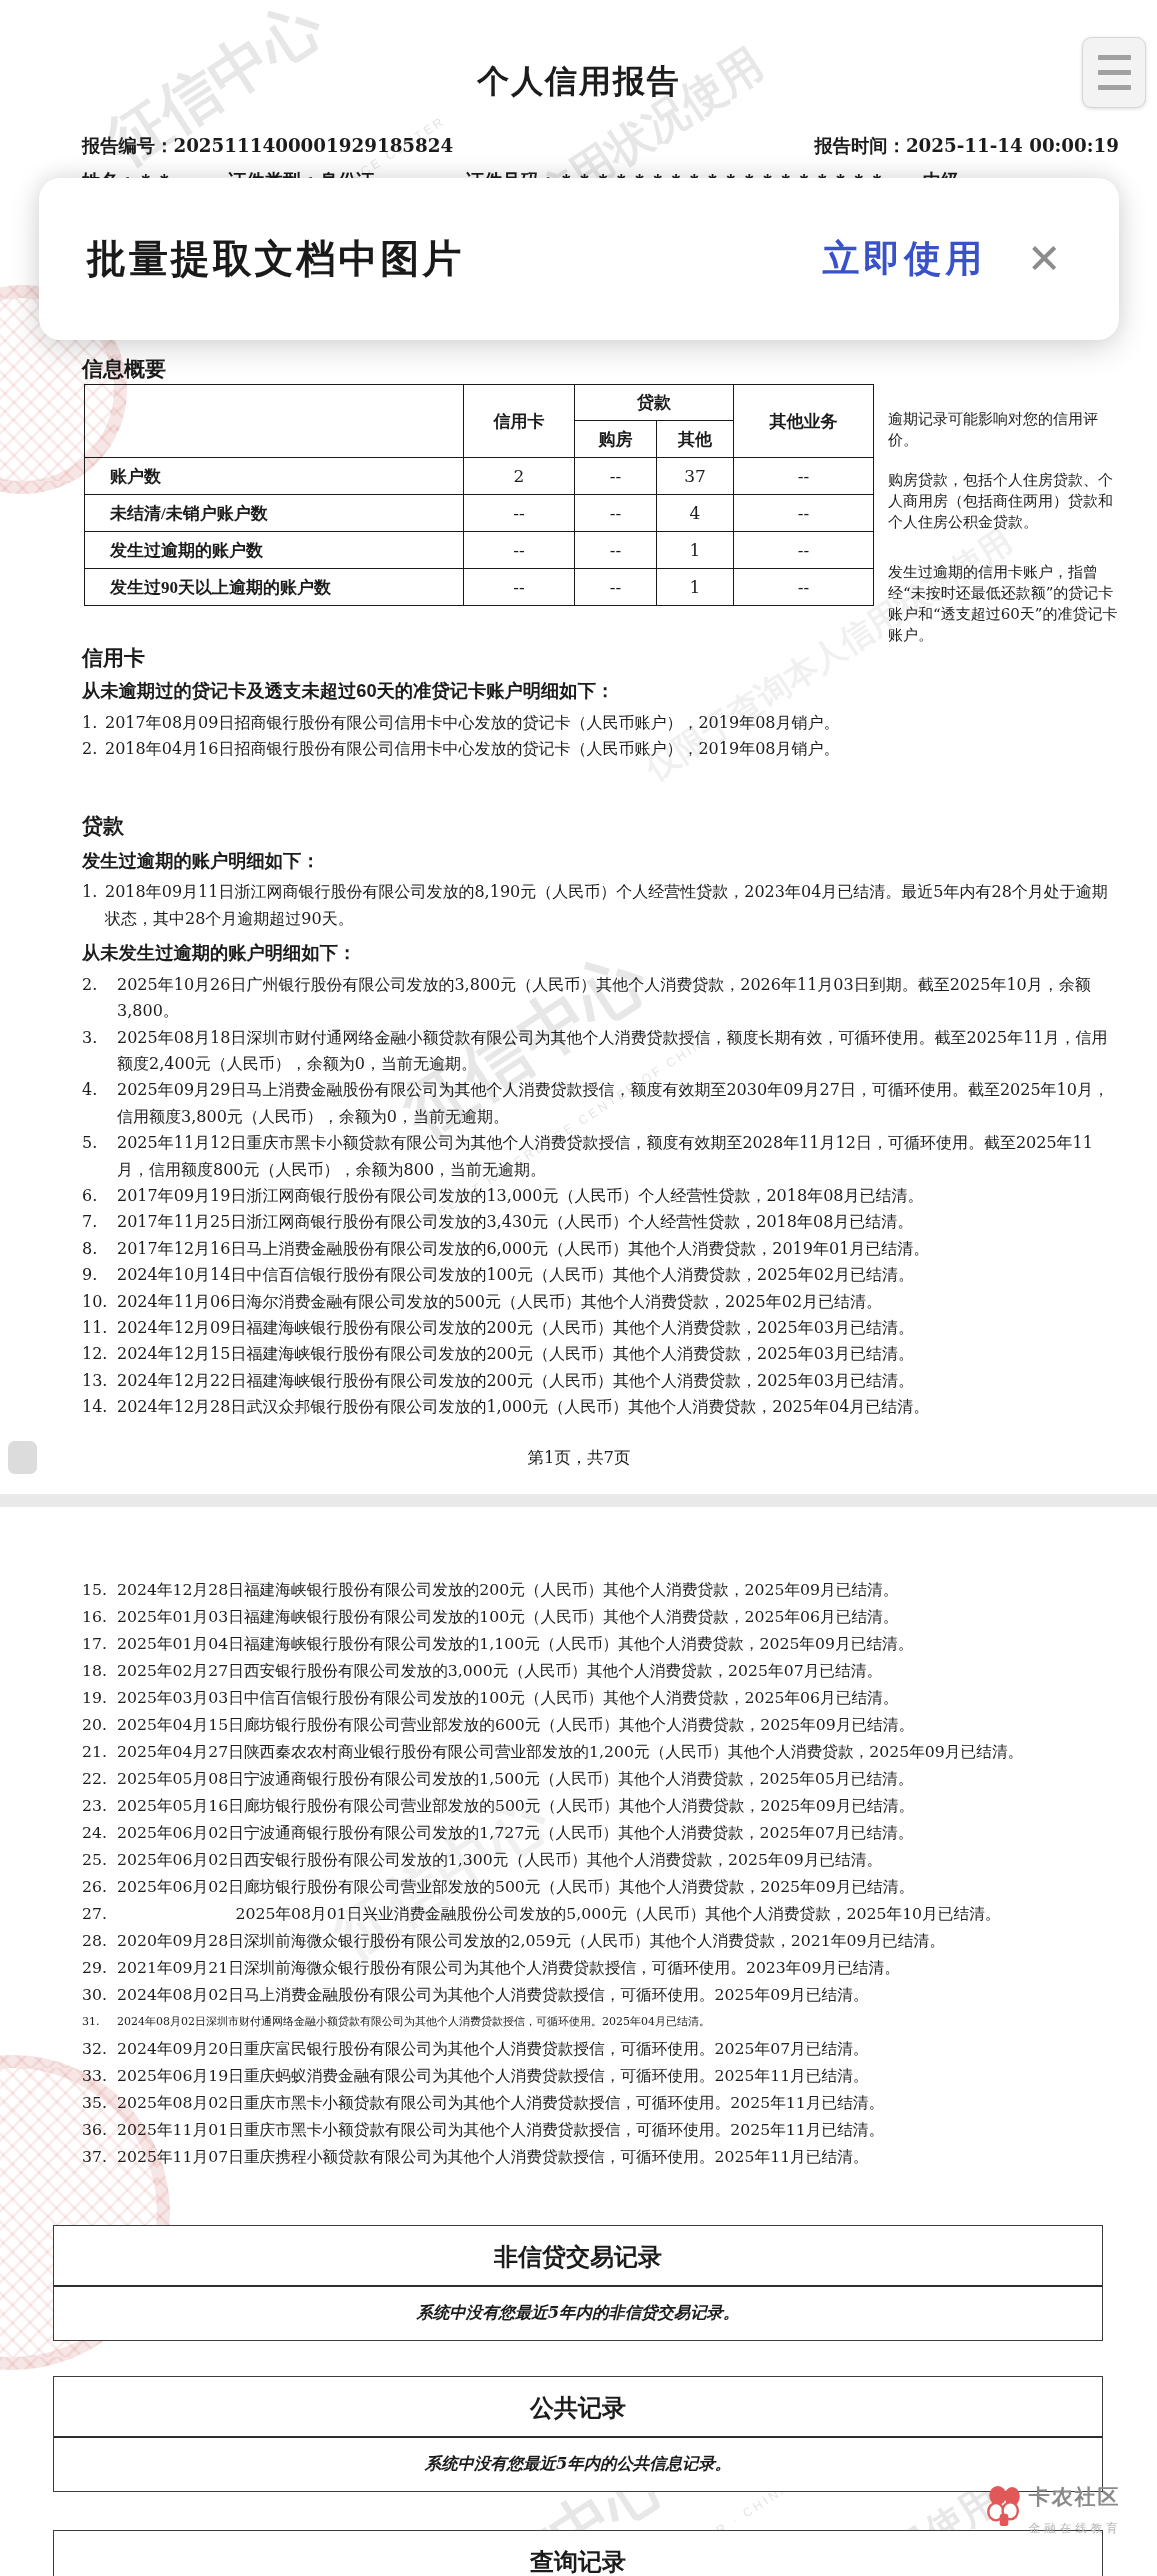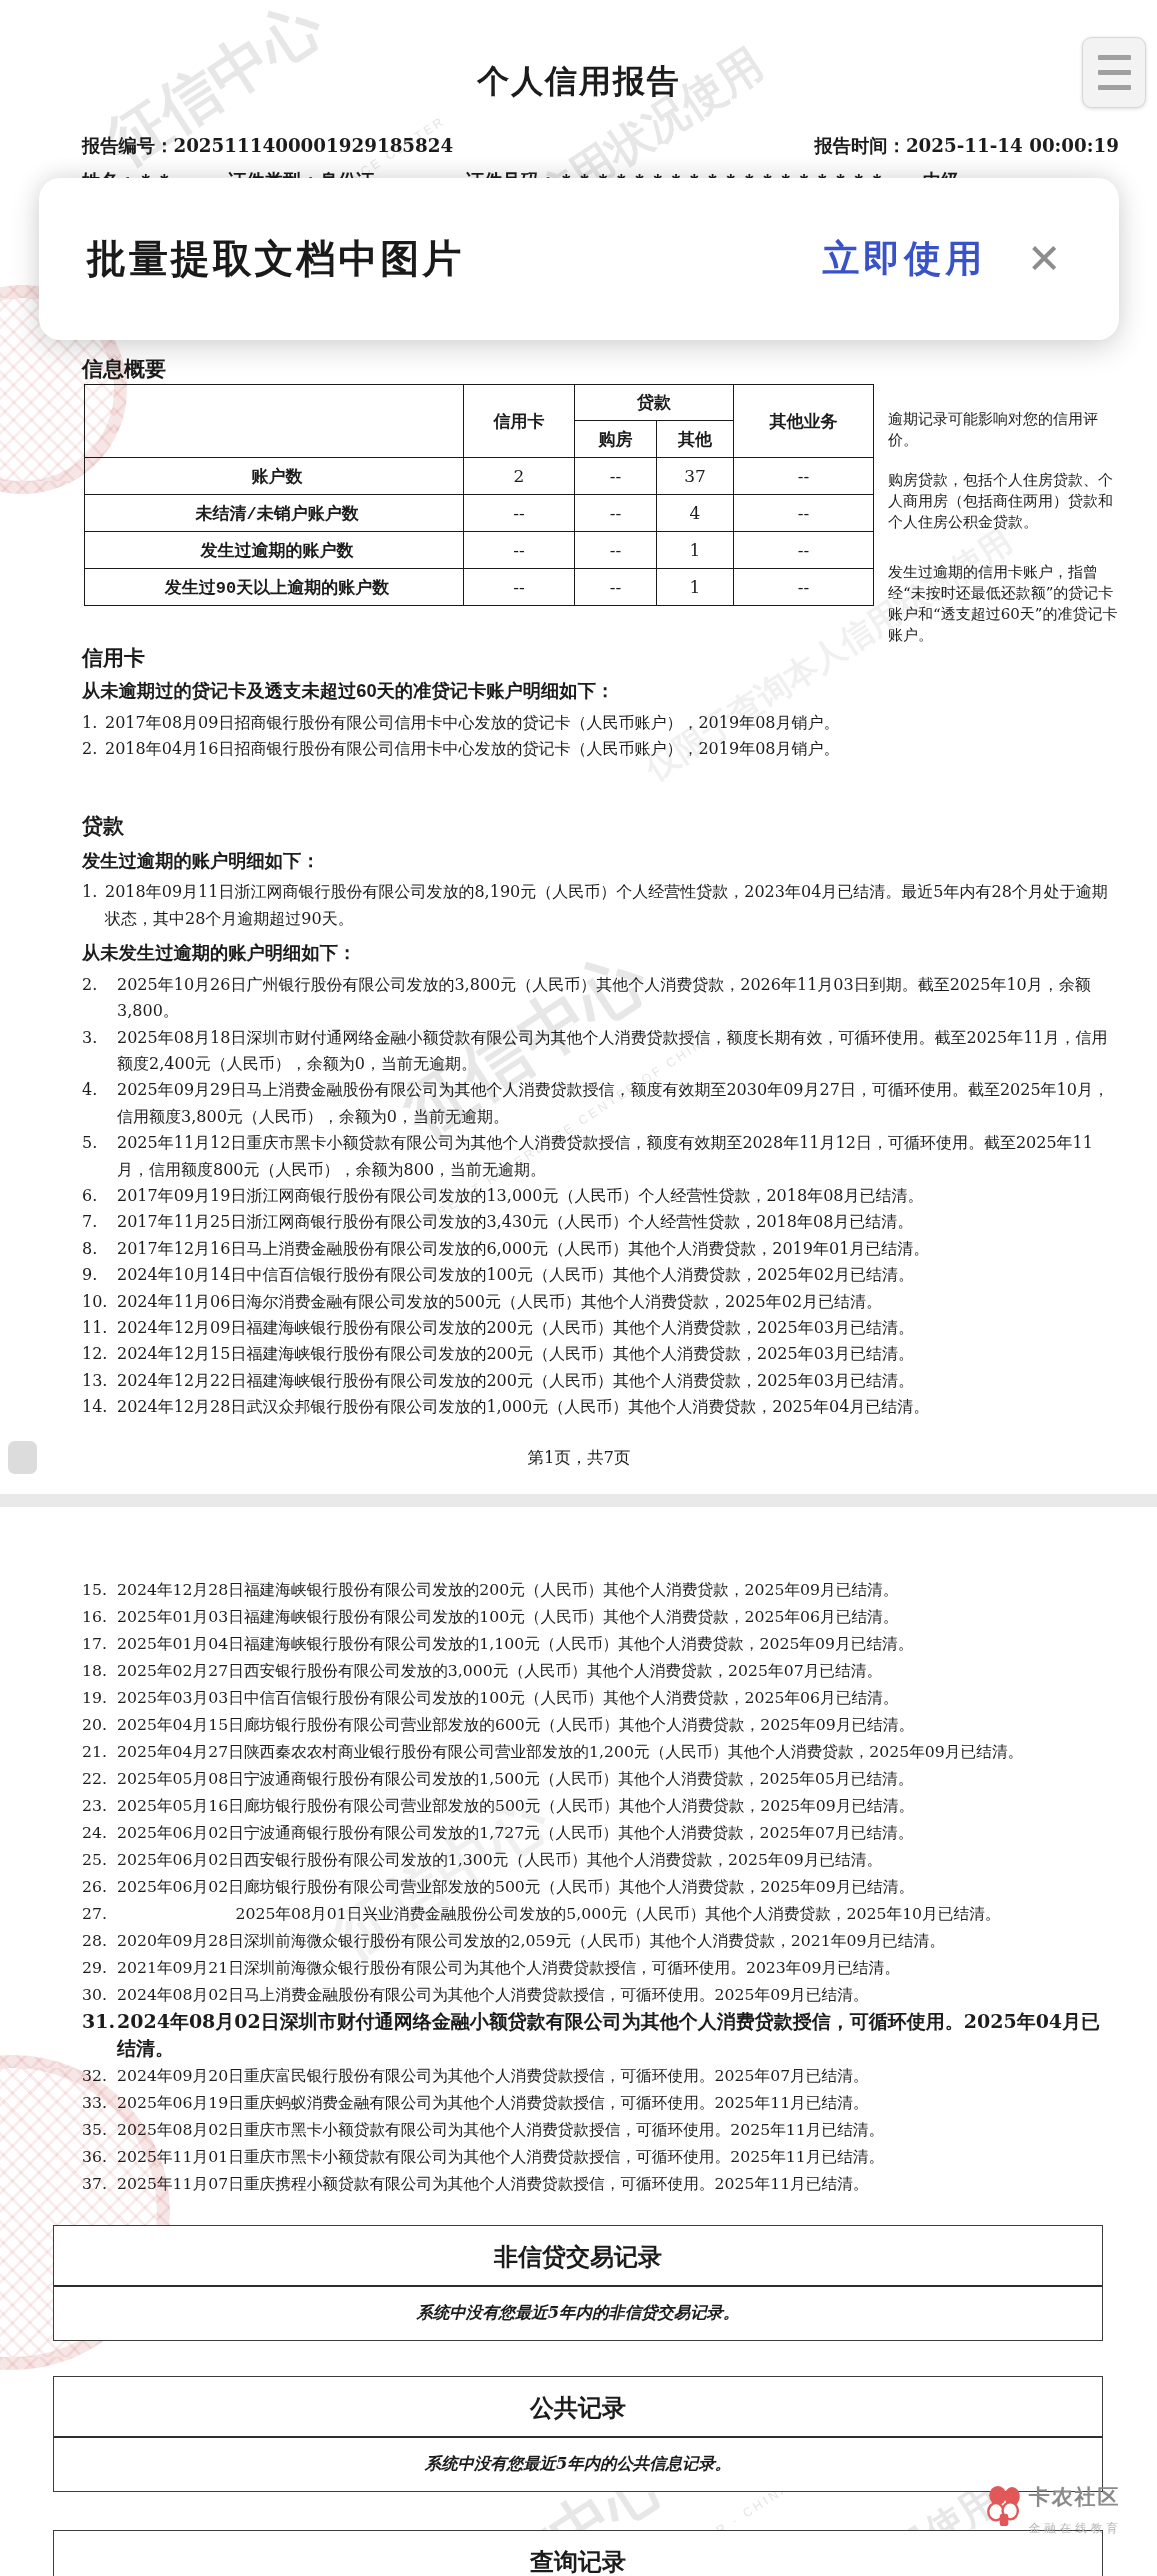"账户数" .sumtable .rlabel { font-family: Liberation Mono, monospace -> Liberation Serif, serif; padding-left: 10px -> 25px; text-align: center -> left }
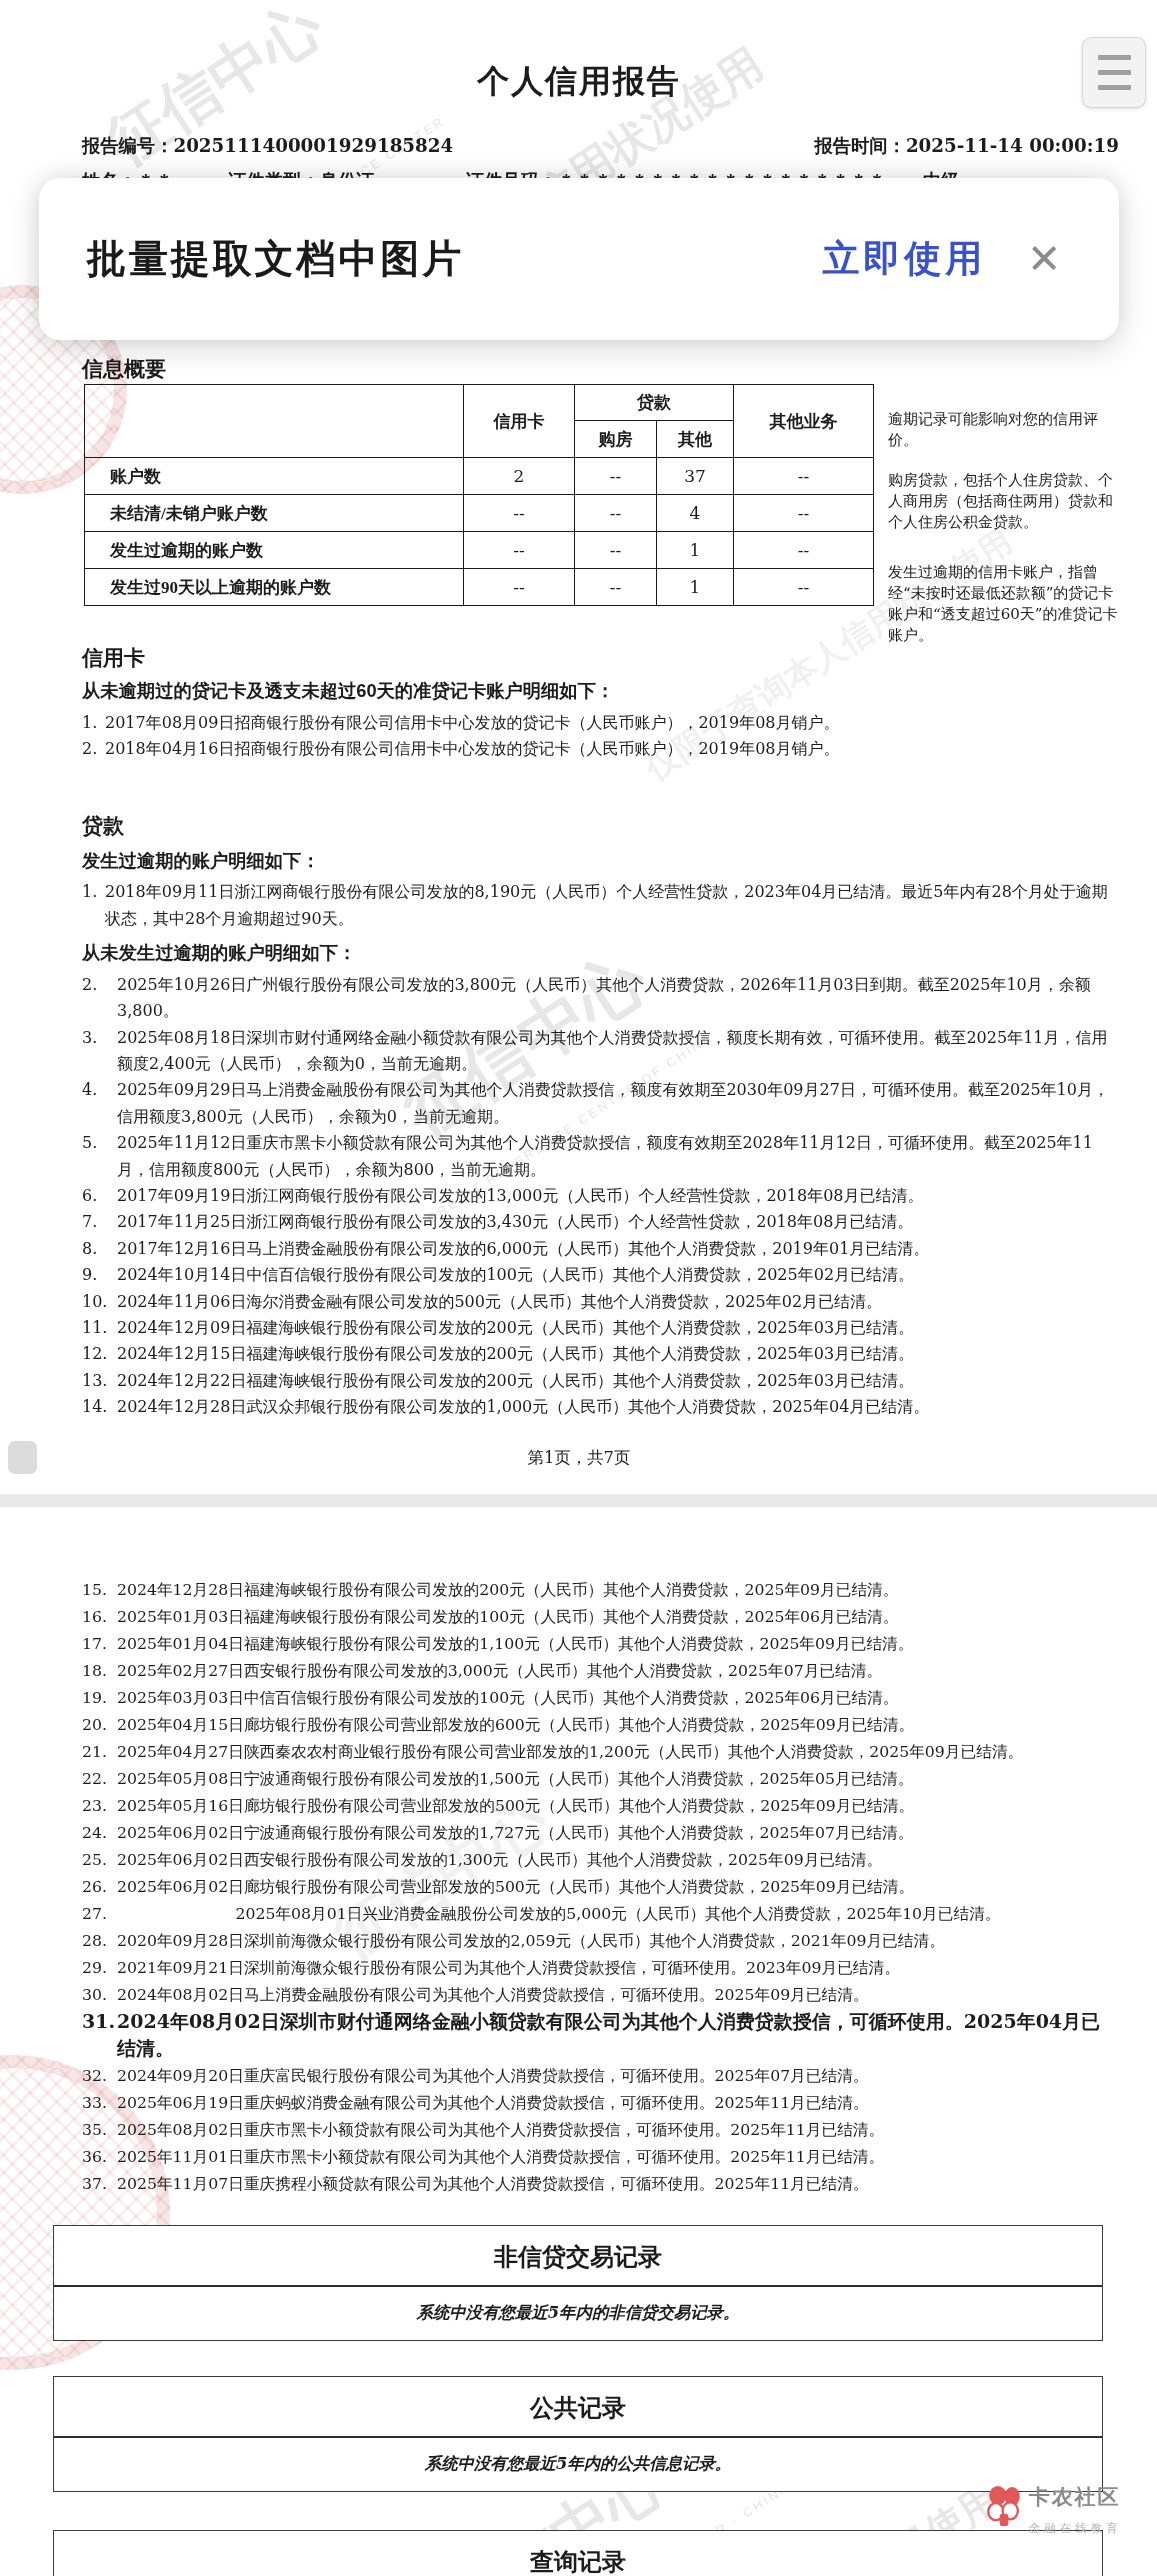"31." div.litem { font-size: 19px -> 11px; font-weight: bold -> none }
